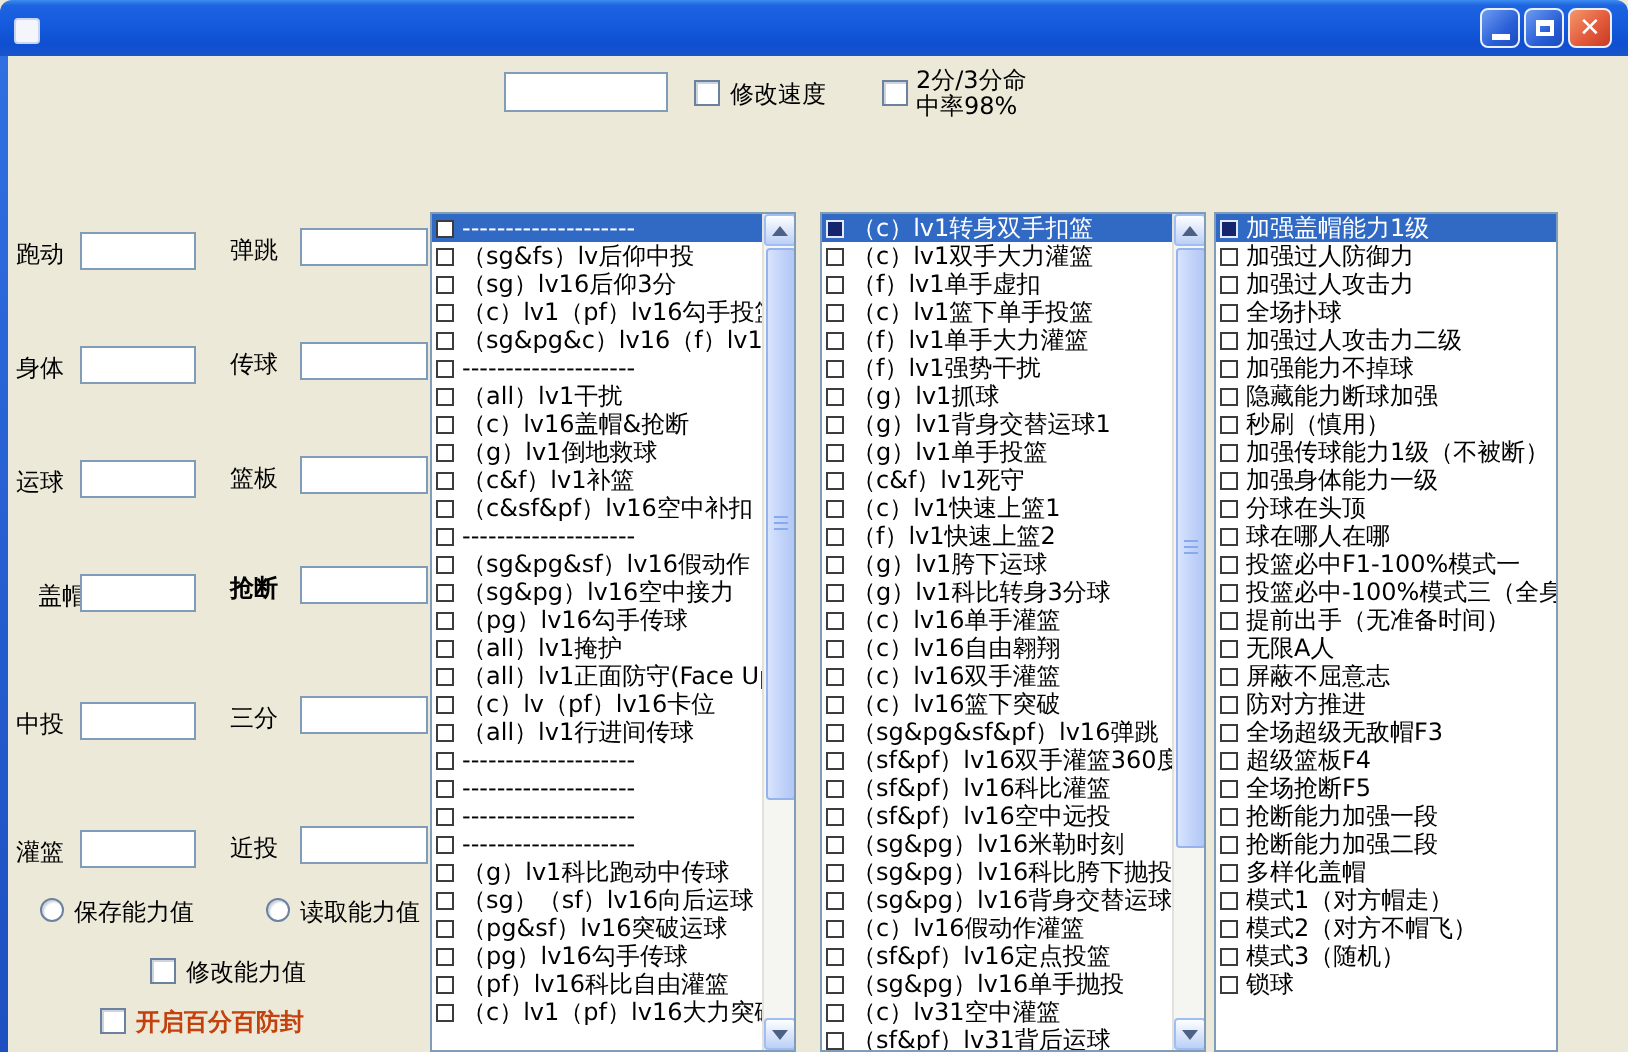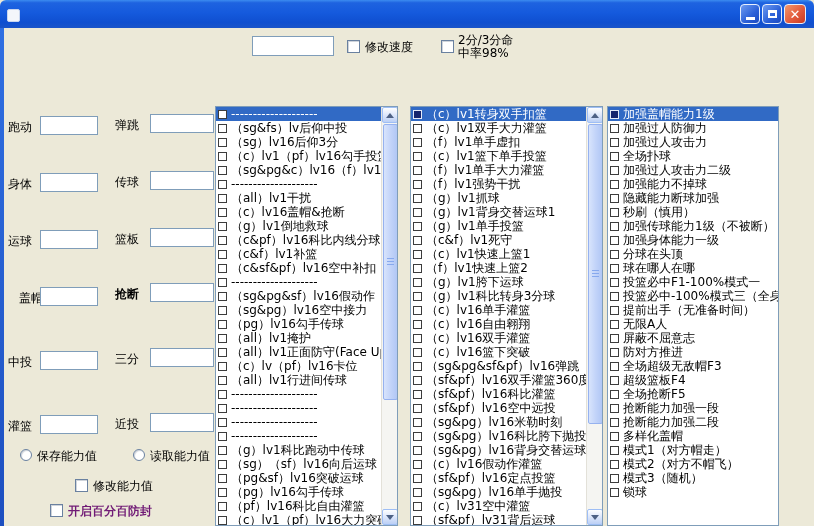"（c&pf）lv16科比内线分球" div.lrow { html: <div> <span></span> <span>（c&amp;pf）lv16科比内线分球</span> </div> -> none }
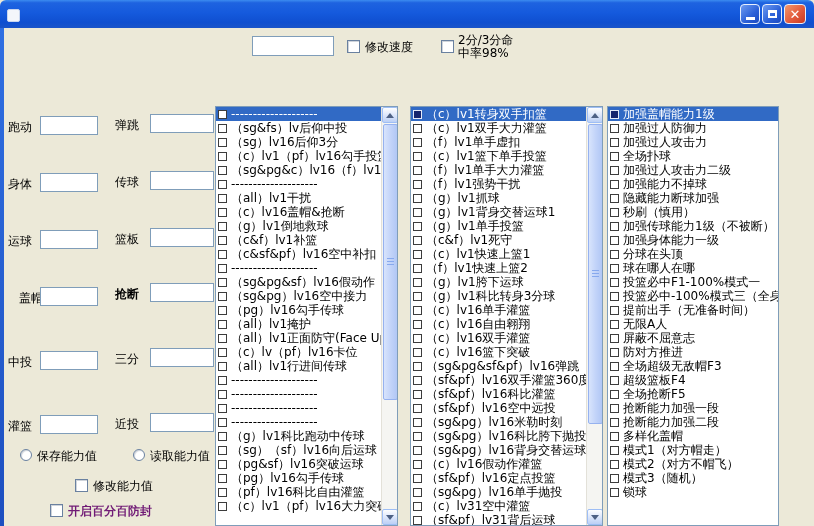"开启百分百防封" .red-label { color: #701a75 -> #c2410c }
